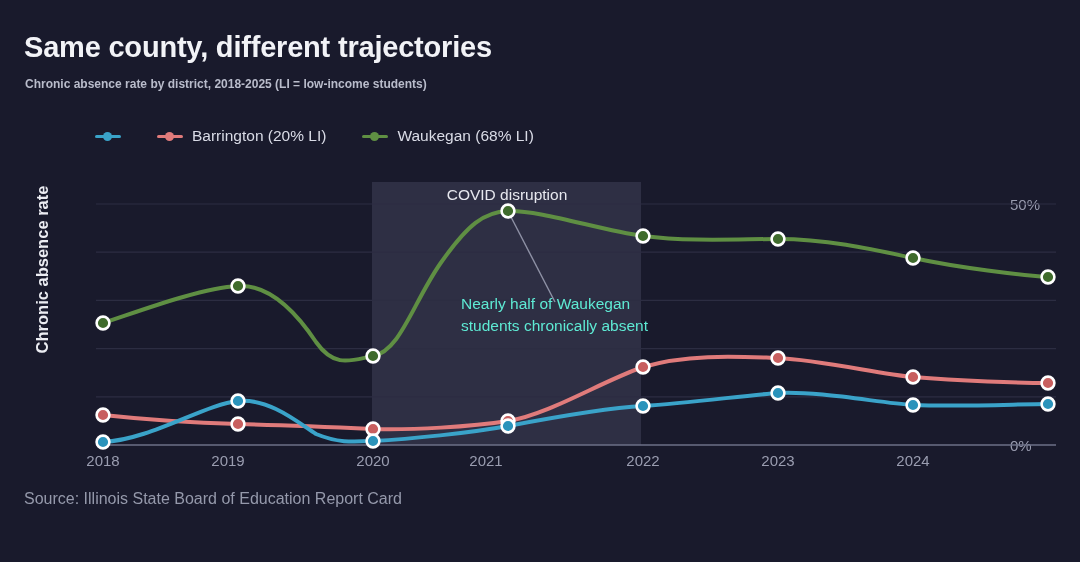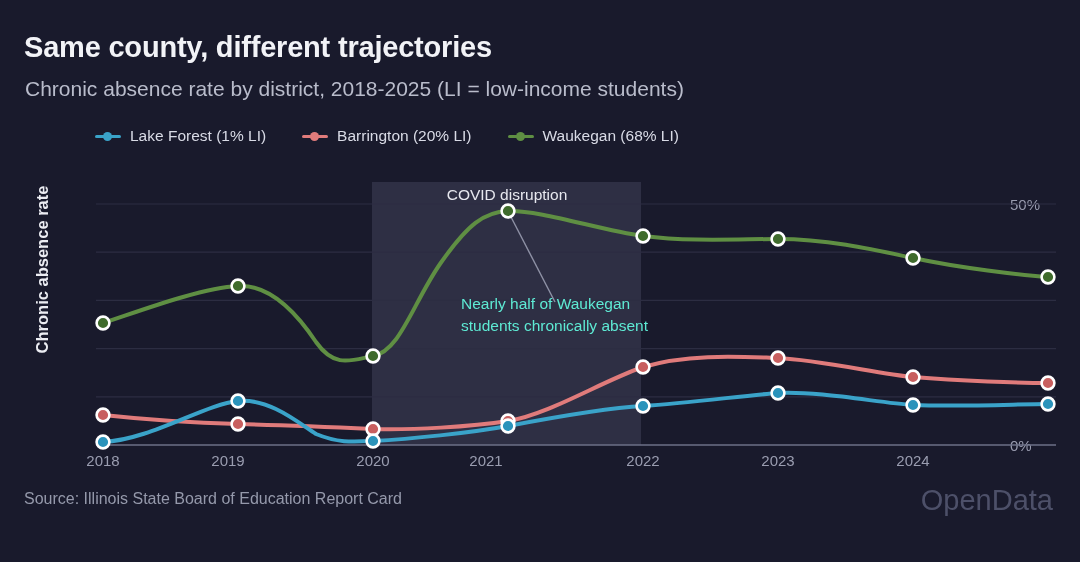"Chronic absence rate by district," .subtitle { font-size: 21px -> 12px; font-weight: normal -> bold }
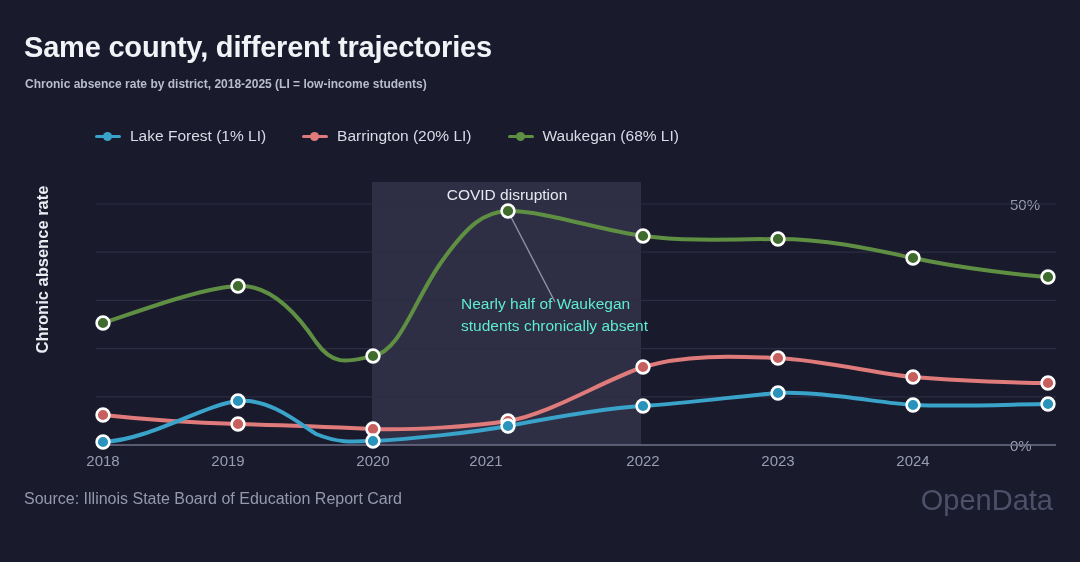"Lake Forest (1% LI)" span.legend-label { html: <span>Lake Forest (1% LI)</span> -> none }
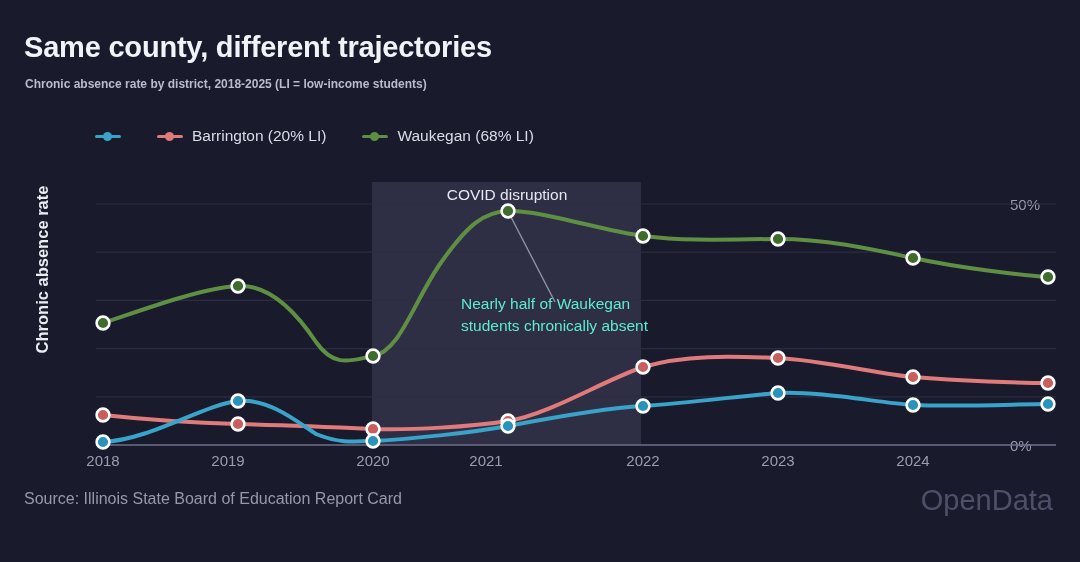"OpenData" div.watermark { html: <div>OpenData</div> -> none }
